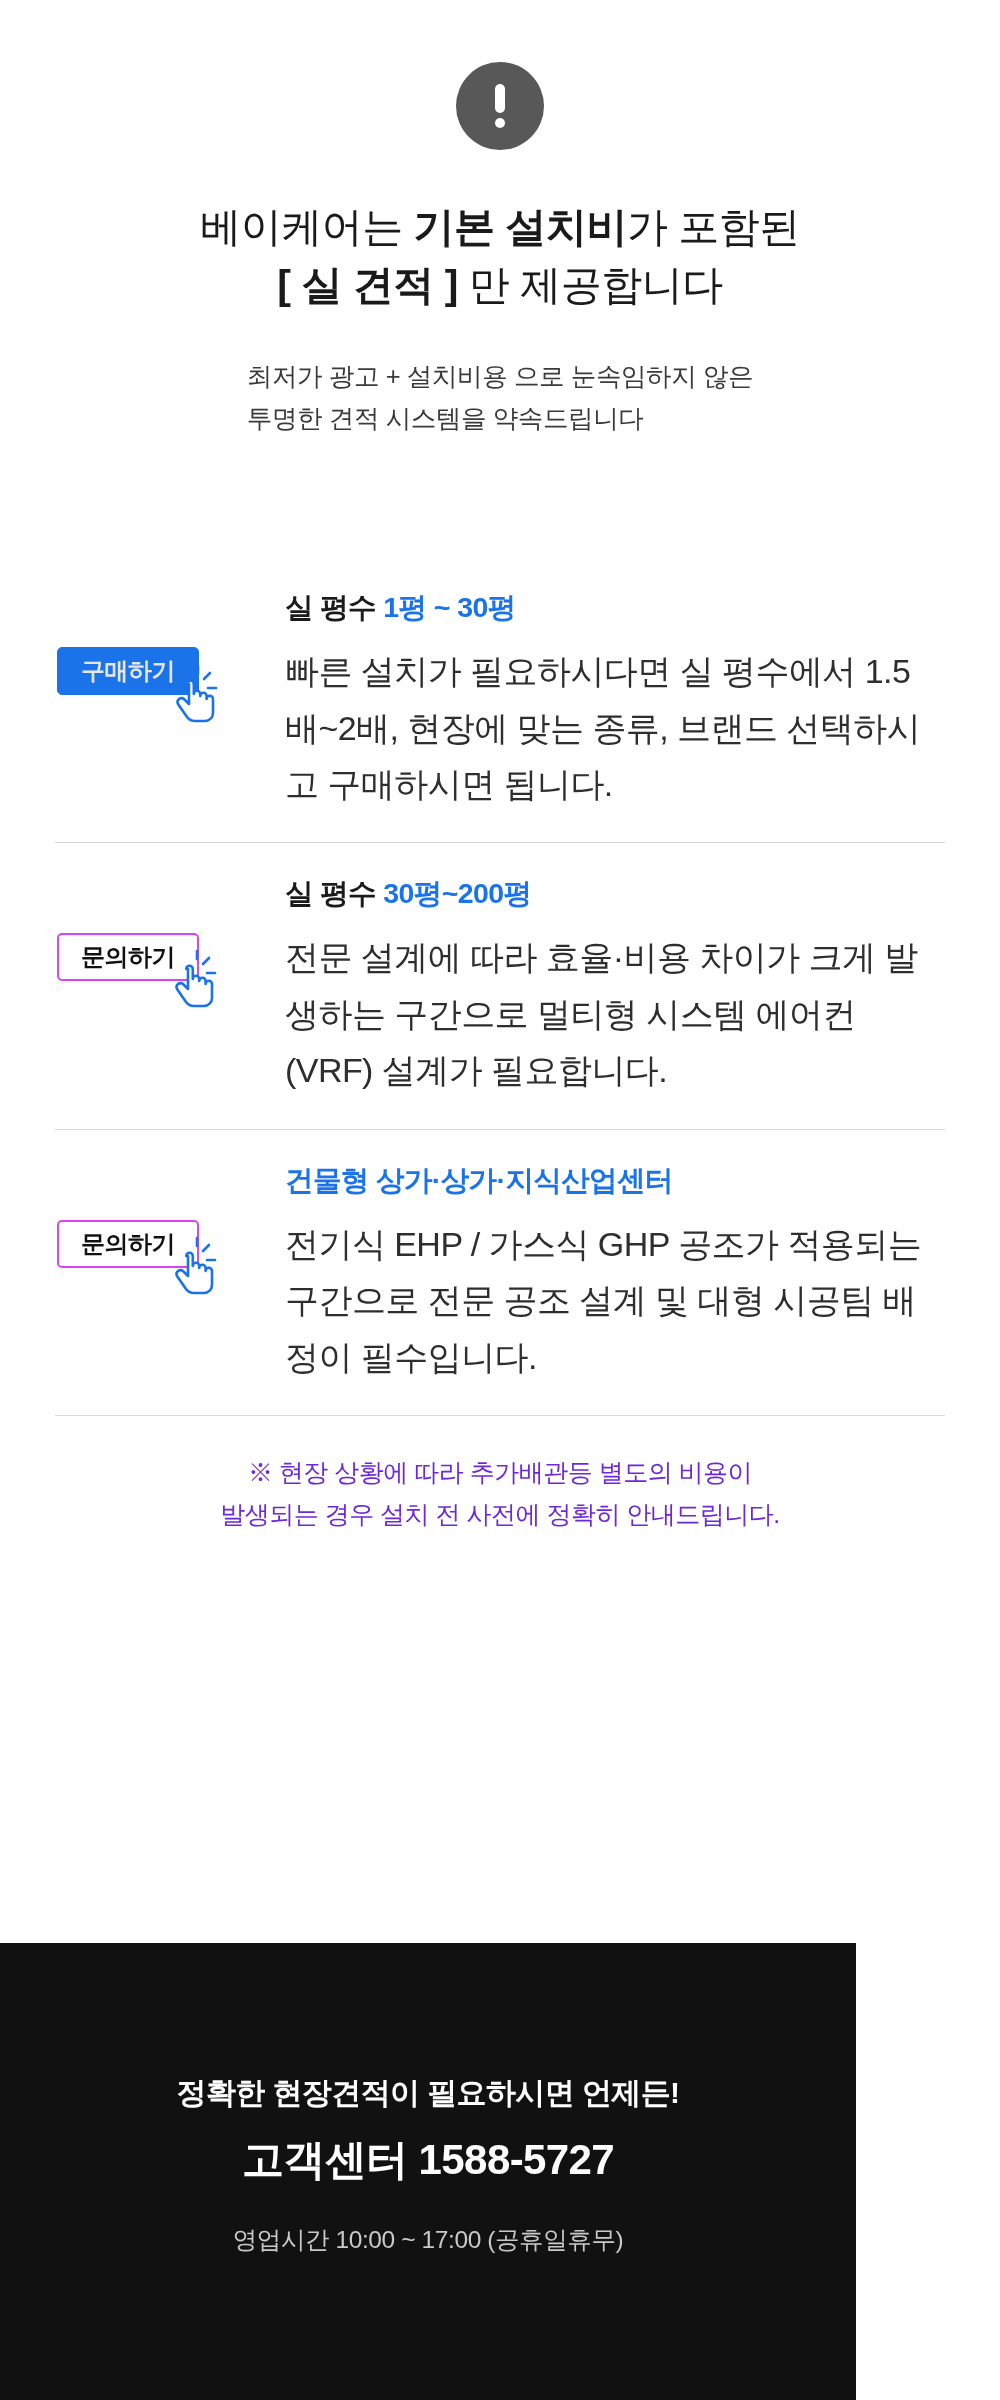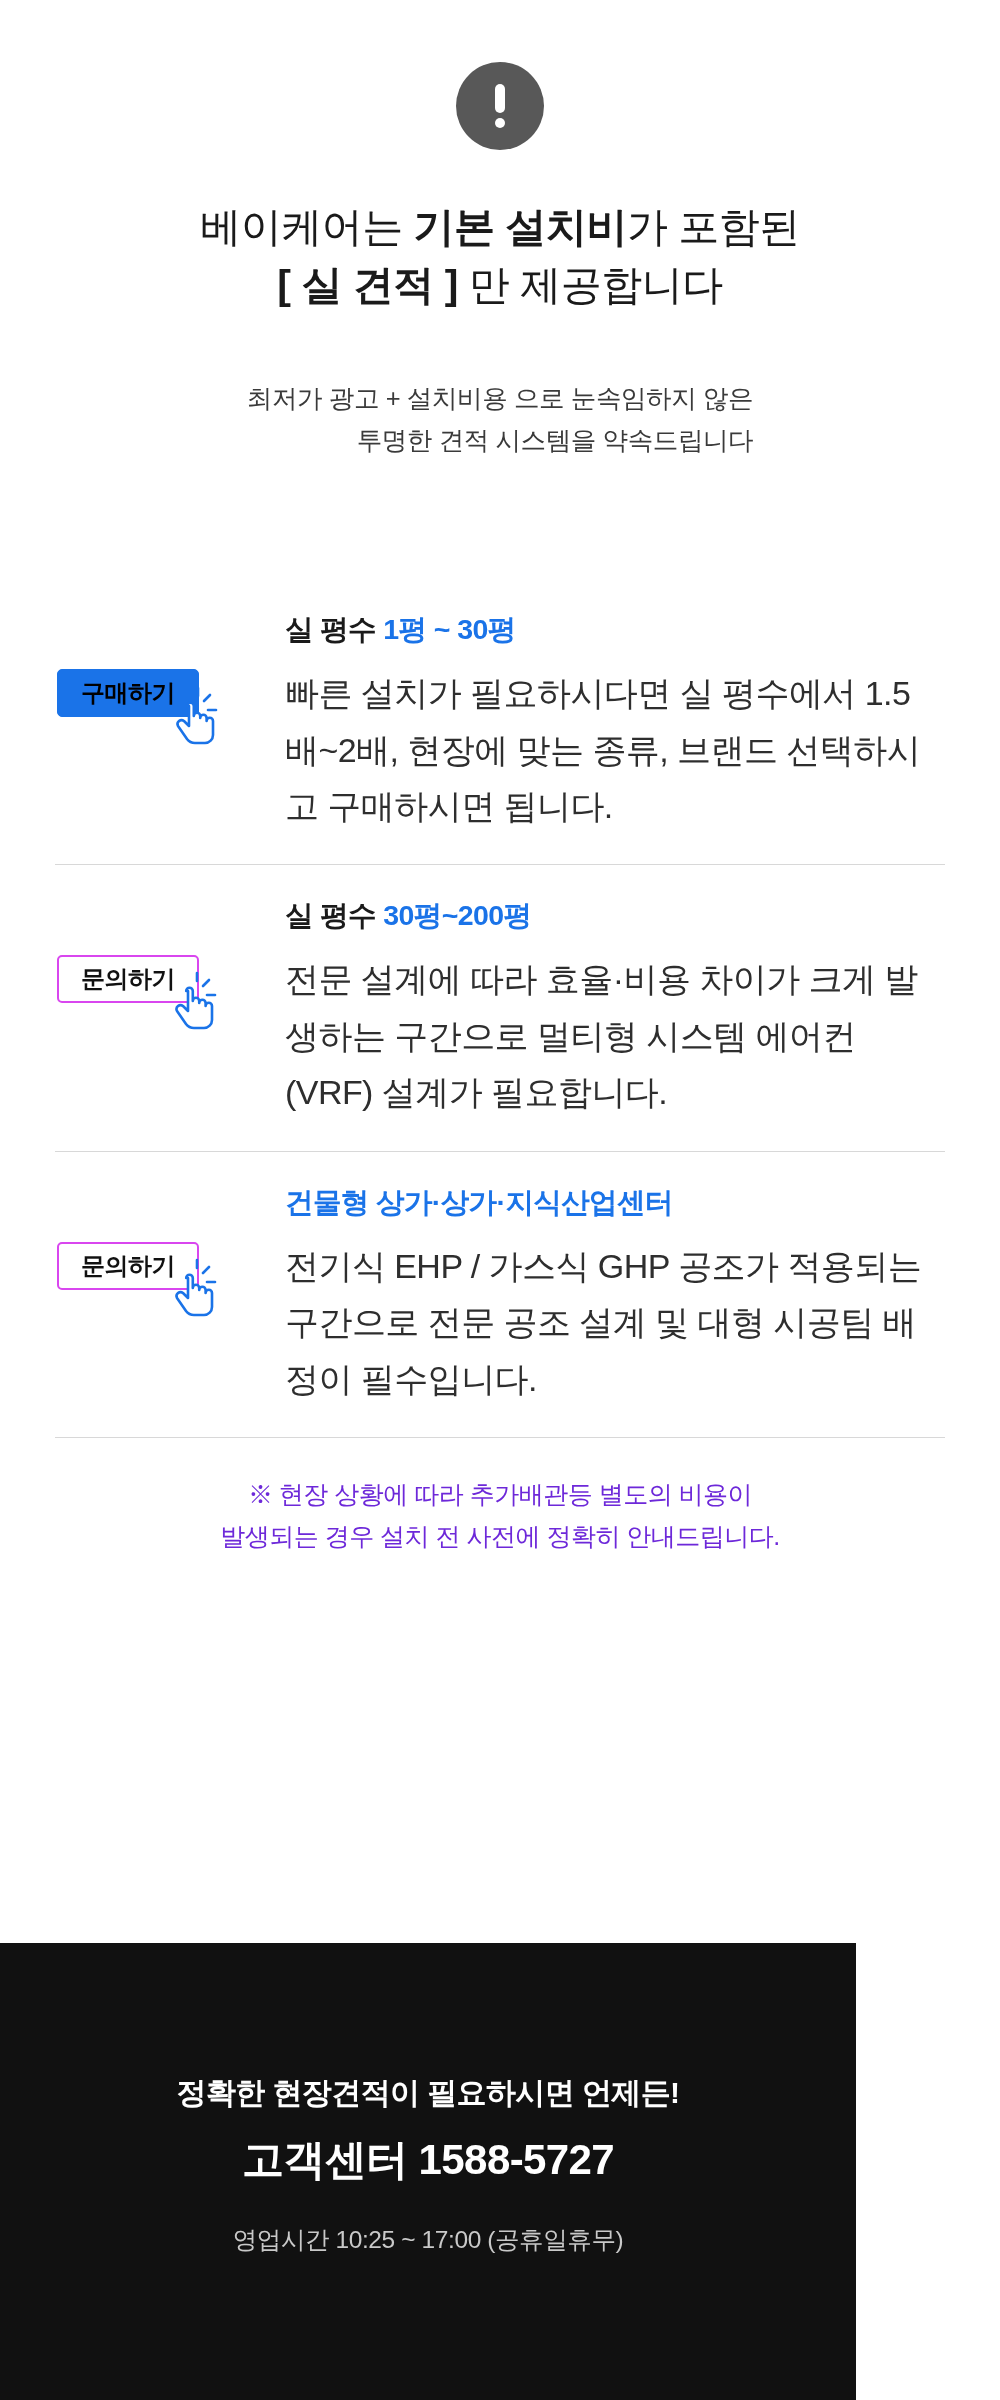"최저가 광고 + 설치비용 으로" .subcopy { margin-top: 64px -> 42px; text-align: right -> left }
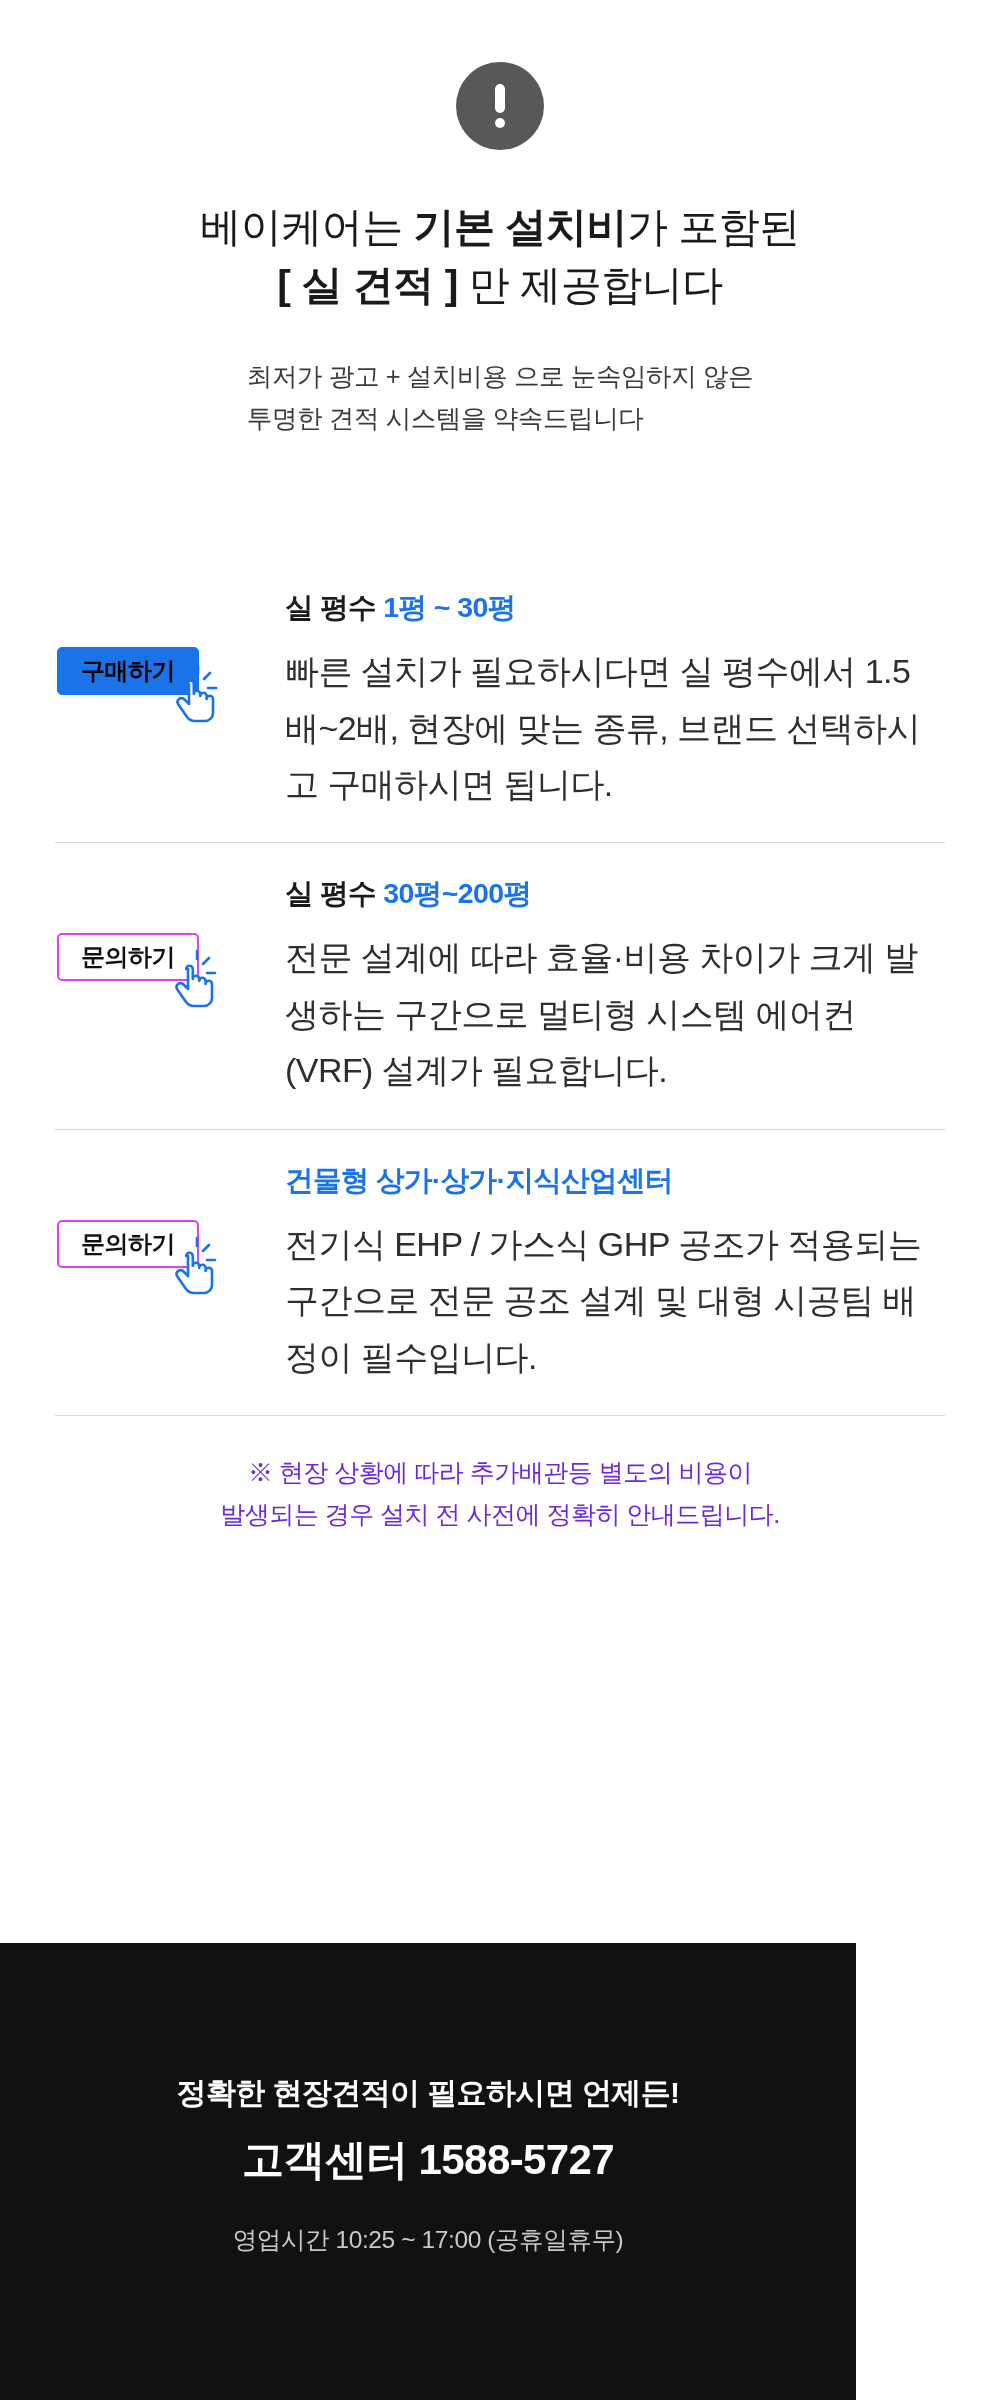"구매하기" .tag-btn.filled { color: #000000 -> #e5e5e5 }
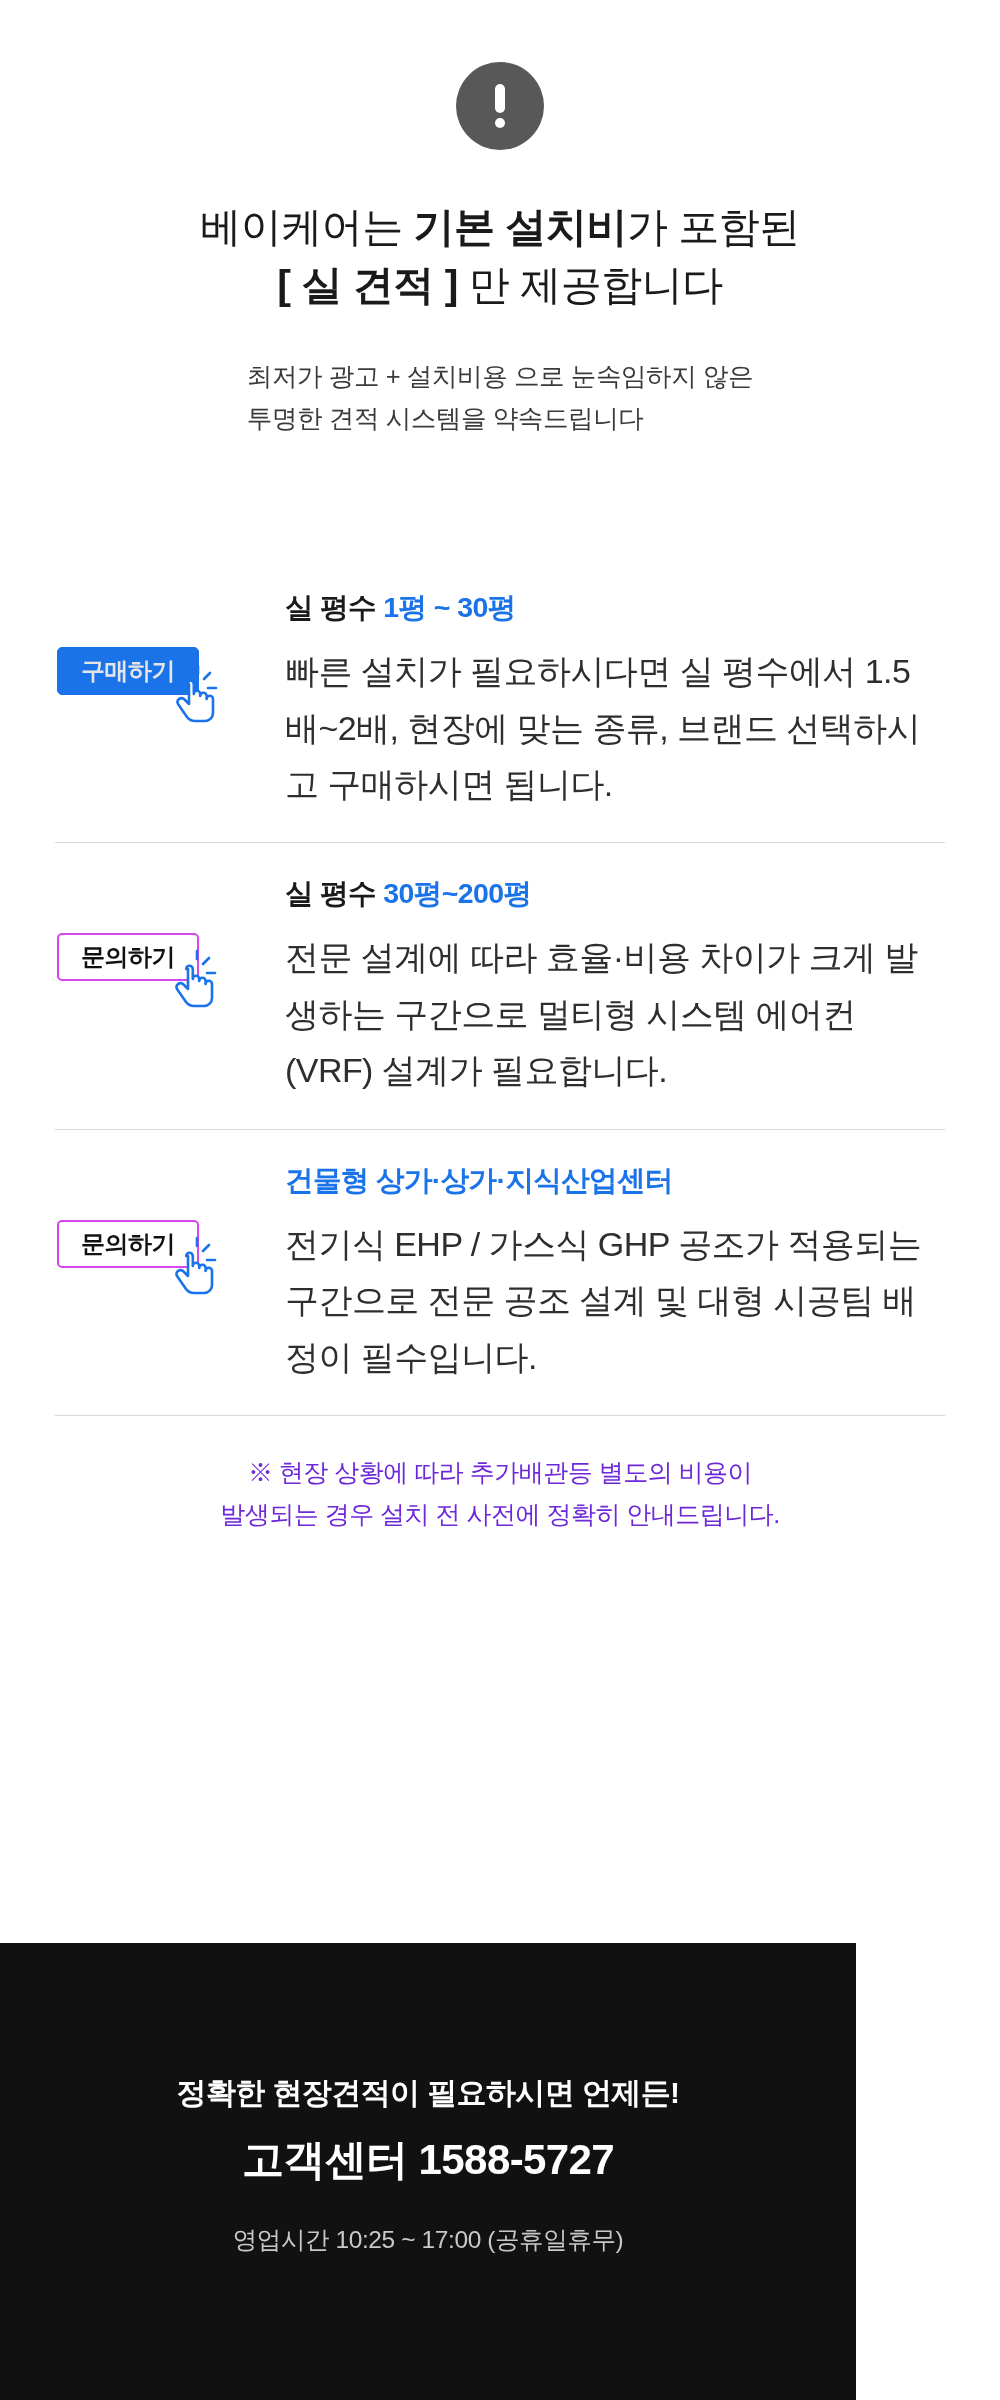"영업시간 10:25 ~ 17:00 (공휴일휴무)" div.footer-line3 { text: 10:25 -> 10:00 }
